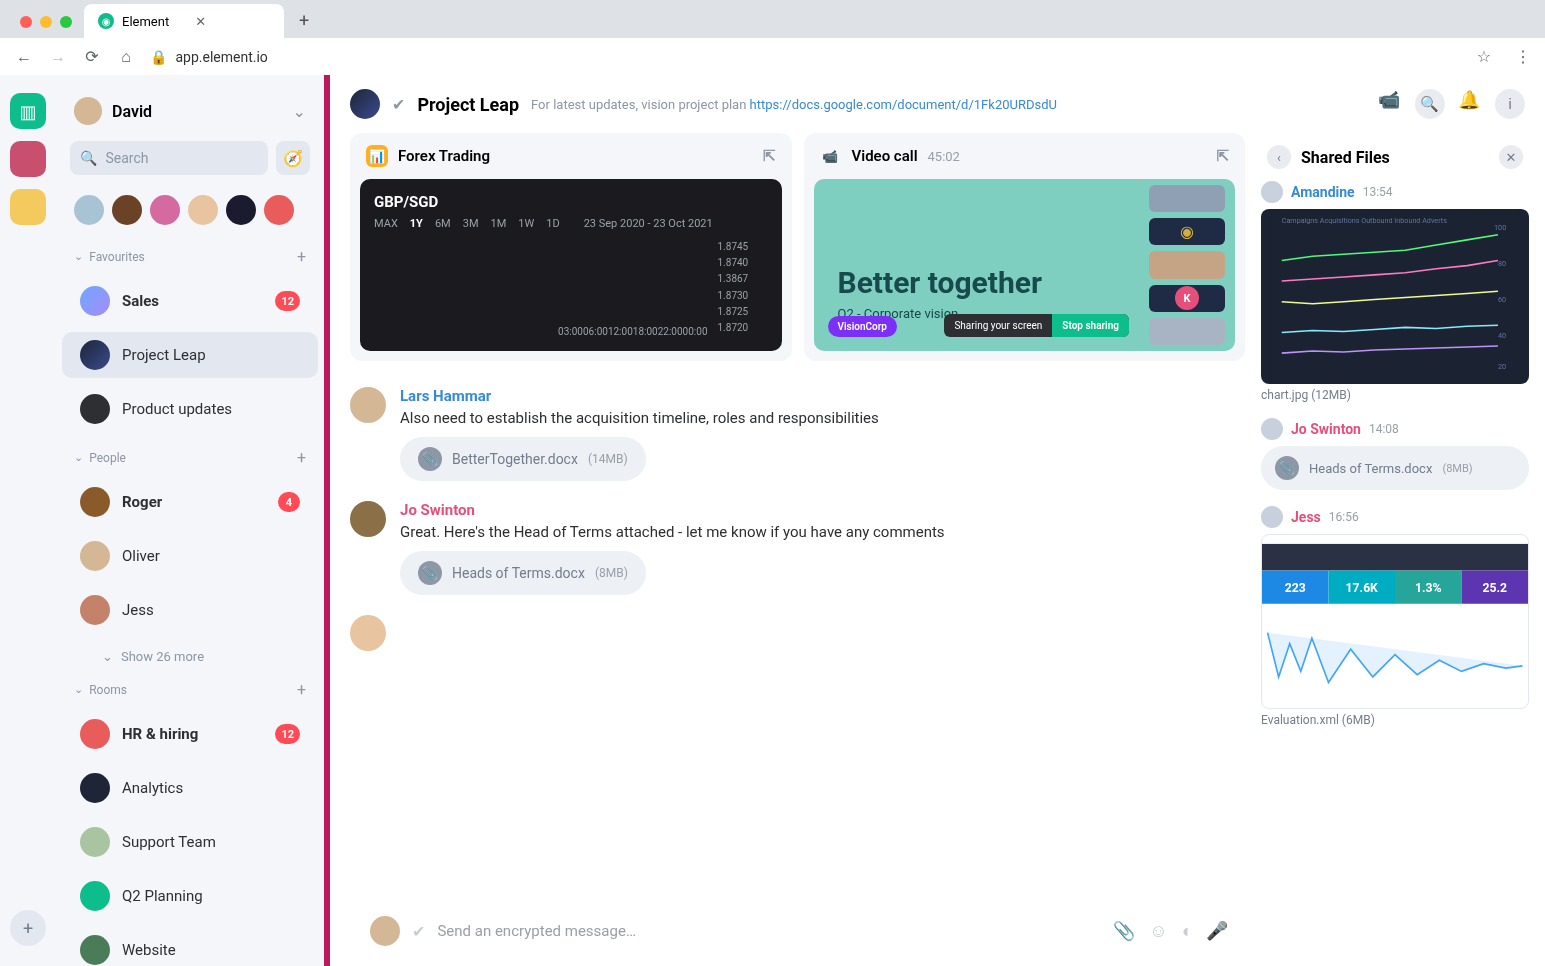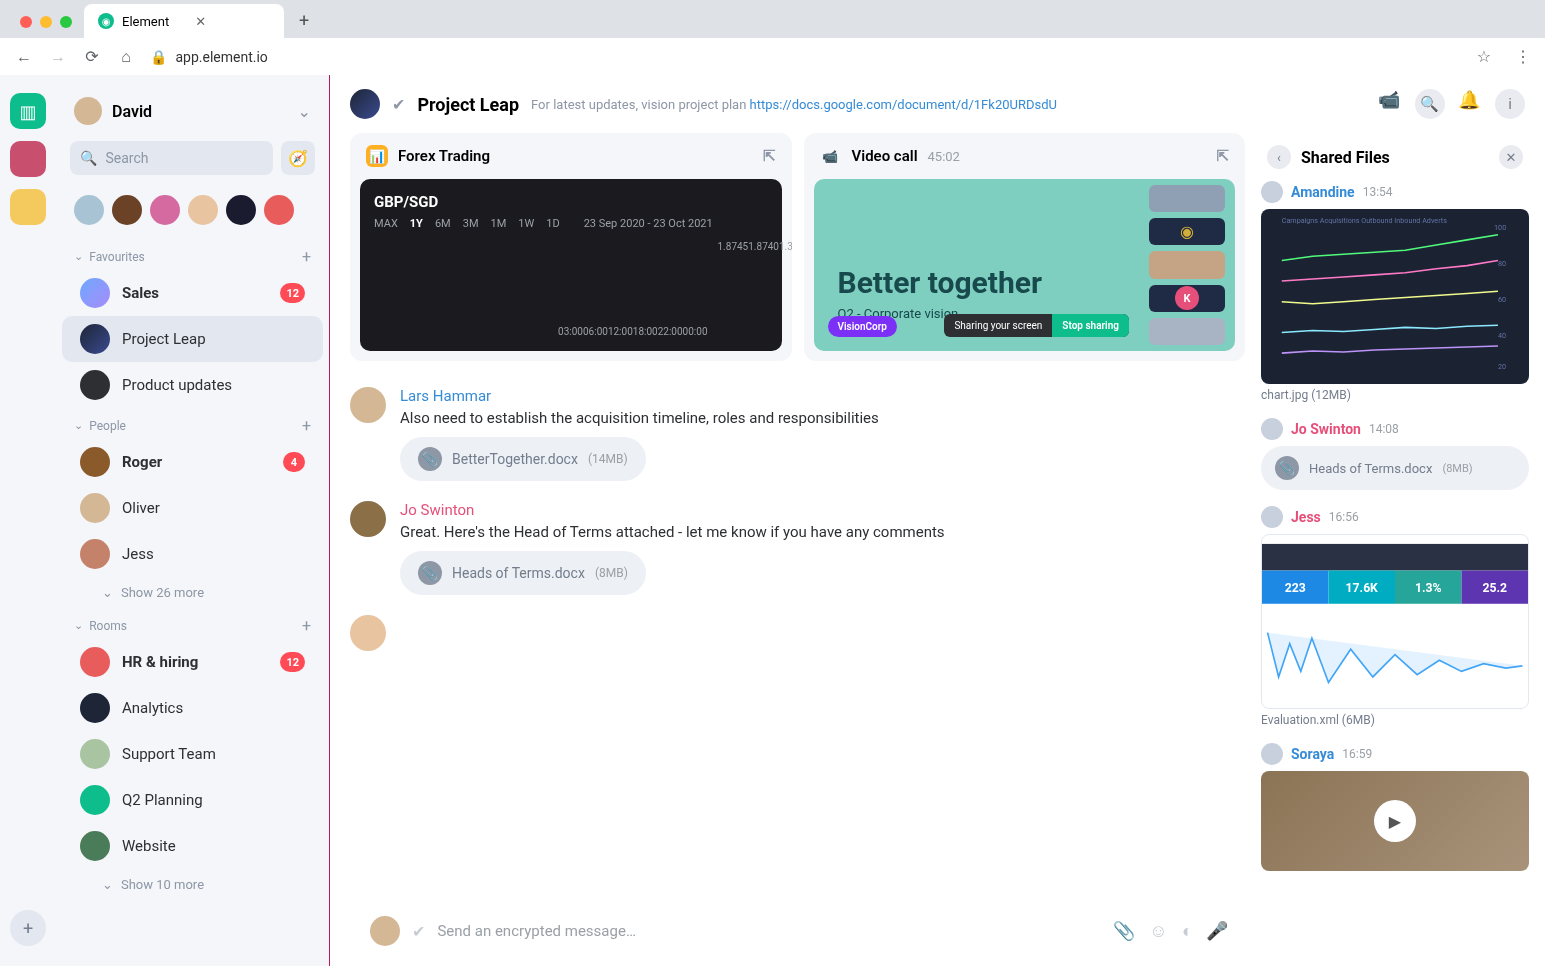"David" .sidebar { border-right: 1px solid #be185d -> 6px solid #be185d }
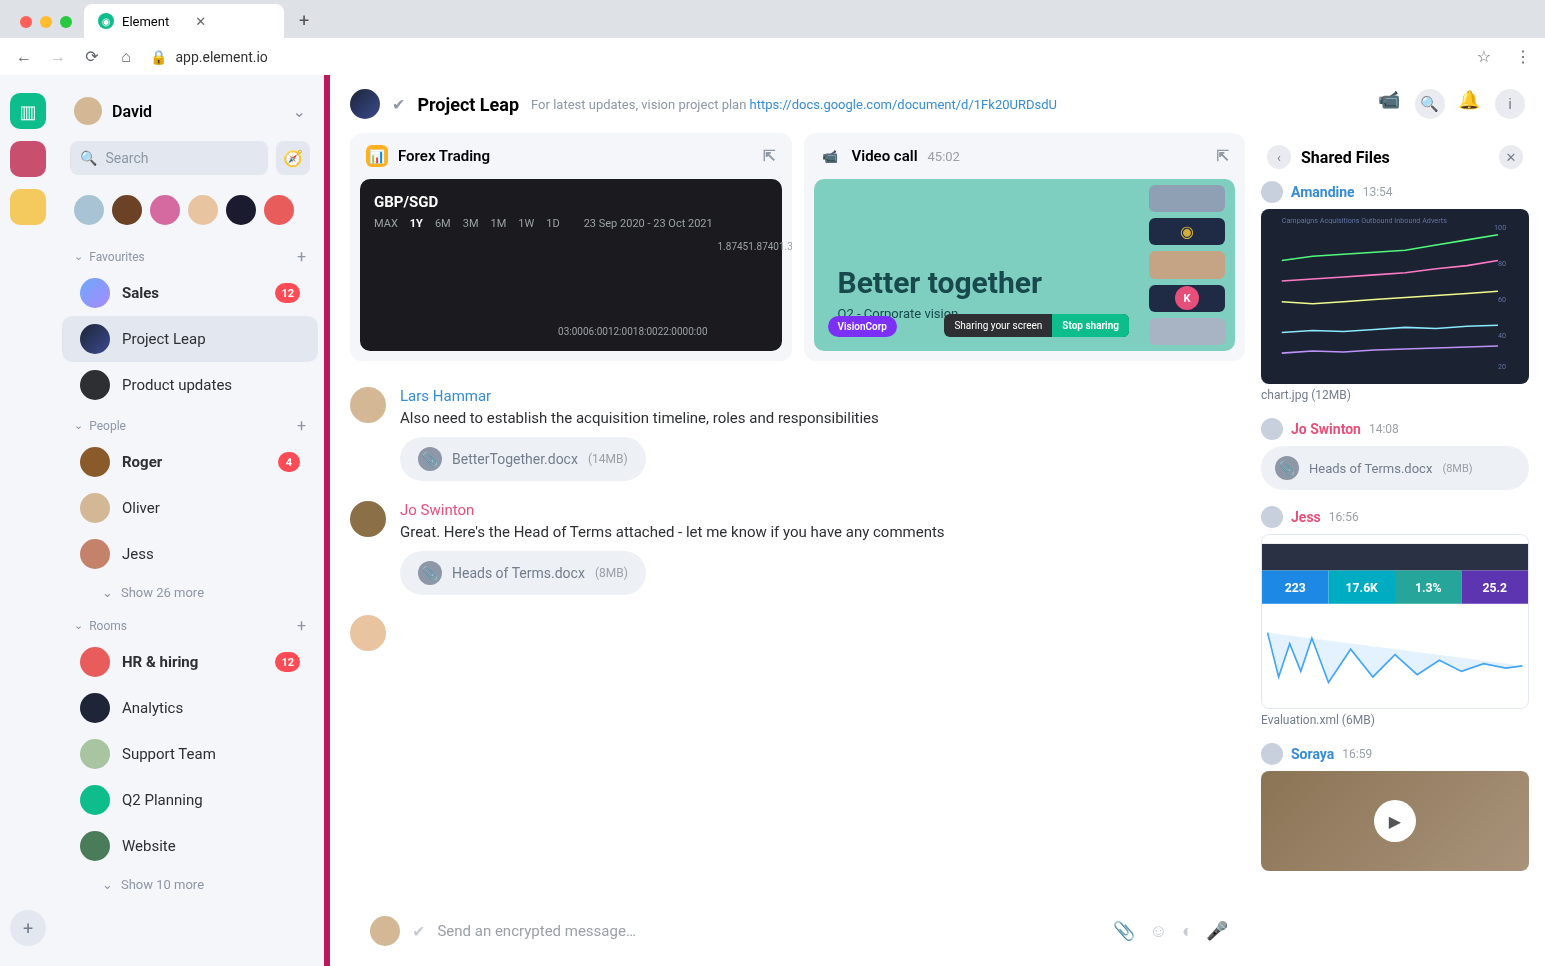"1.8745" .forex-yaxis { bottom: 27px -> 4px; flex-direction: none -> column }
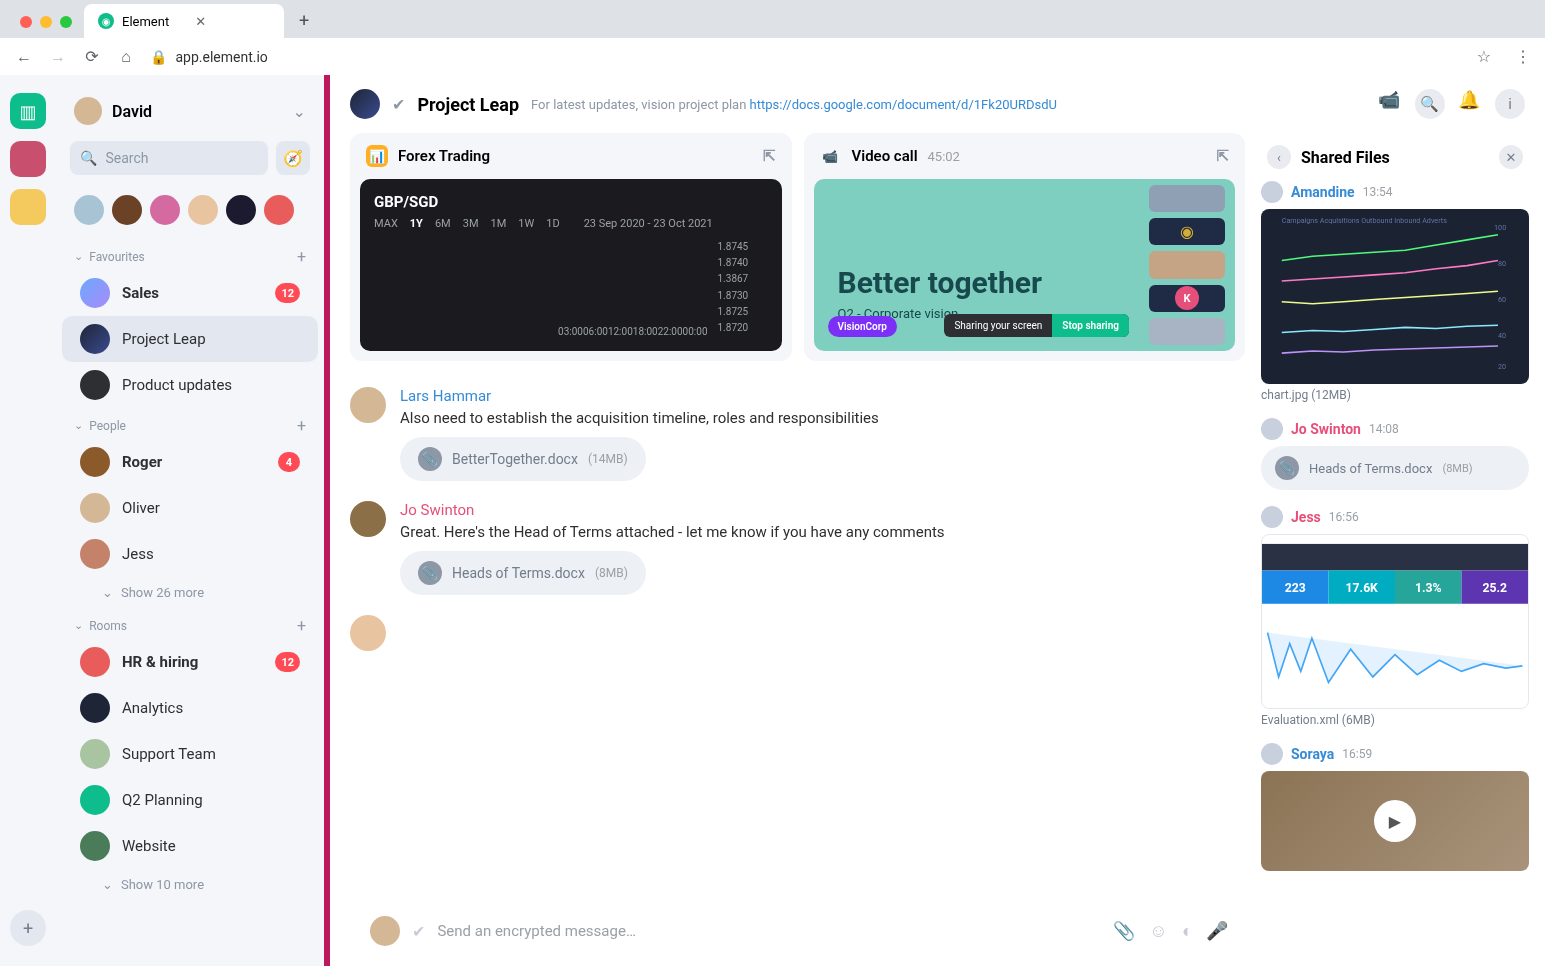"Sales" .room { margin: 0 6px -> 8px 6px }
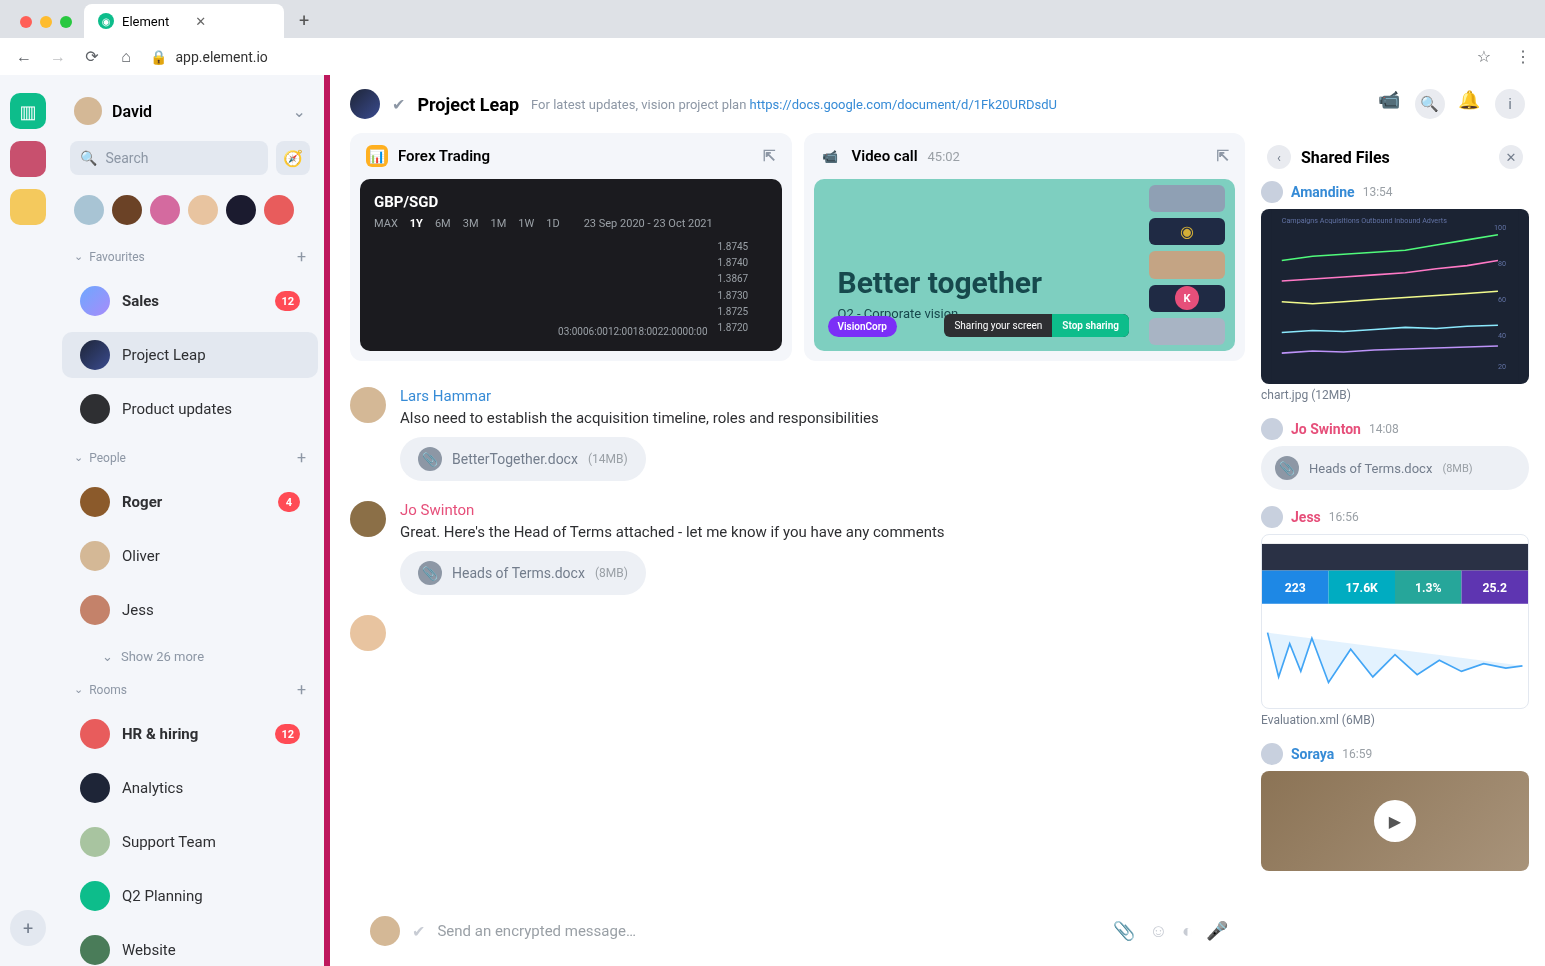"Lars Hammar" .msg .msender { font-weight: 400 -> 700 }
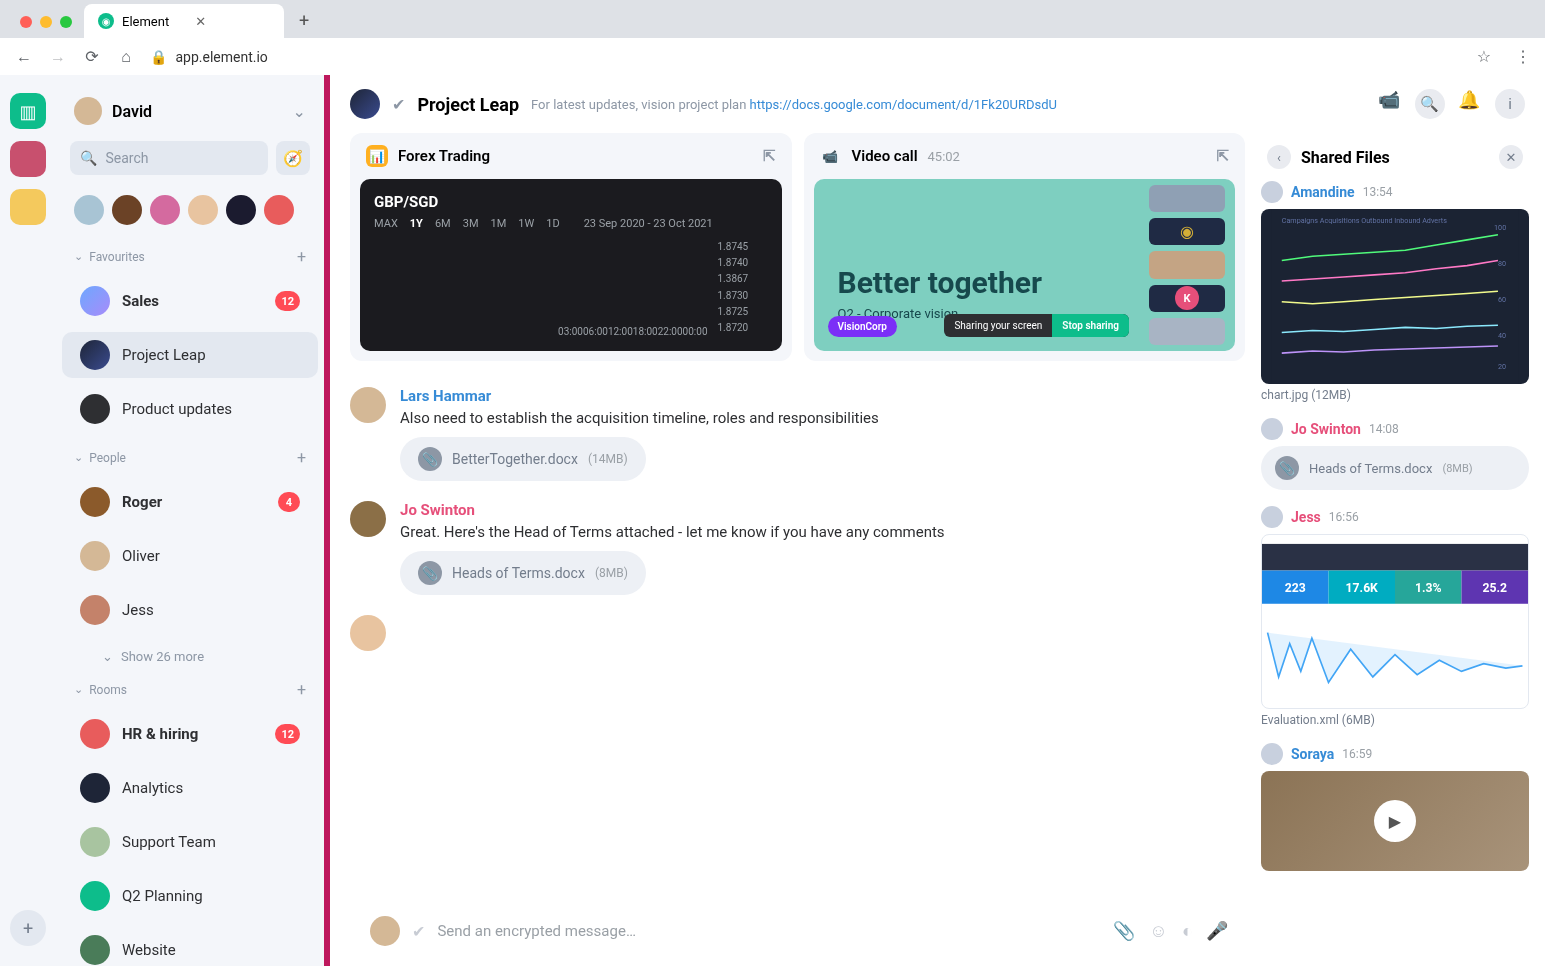"Soraya" div.rp-item { html: <div> <div> <div></div> <span>Soraya</span> <span>16:59</span> </div> <div> <div>▶</div> </div> </div> -> none }
